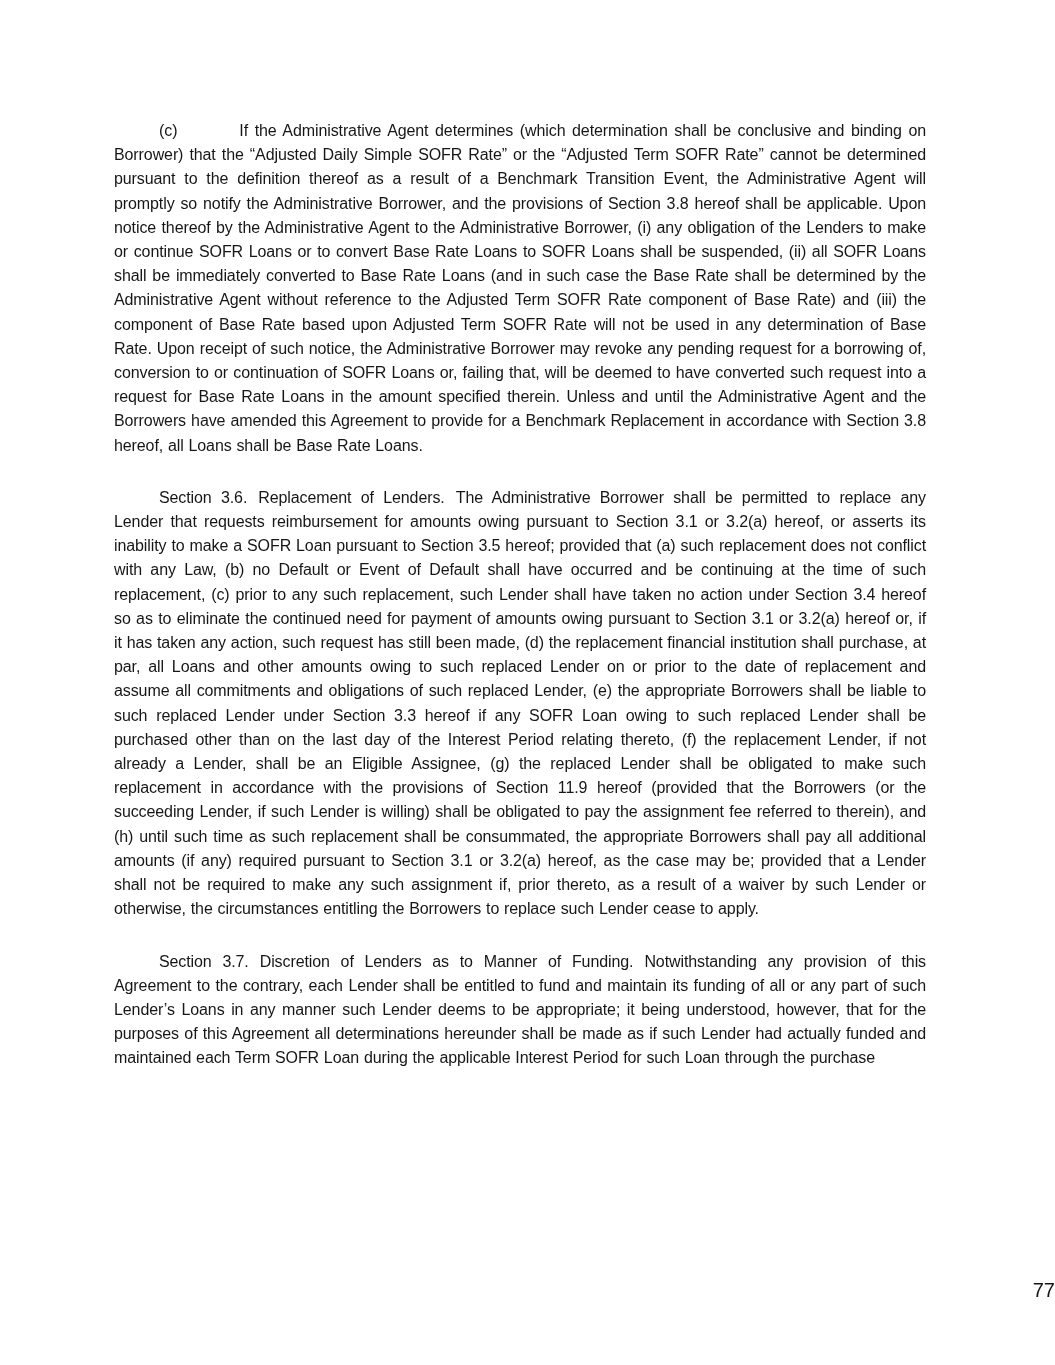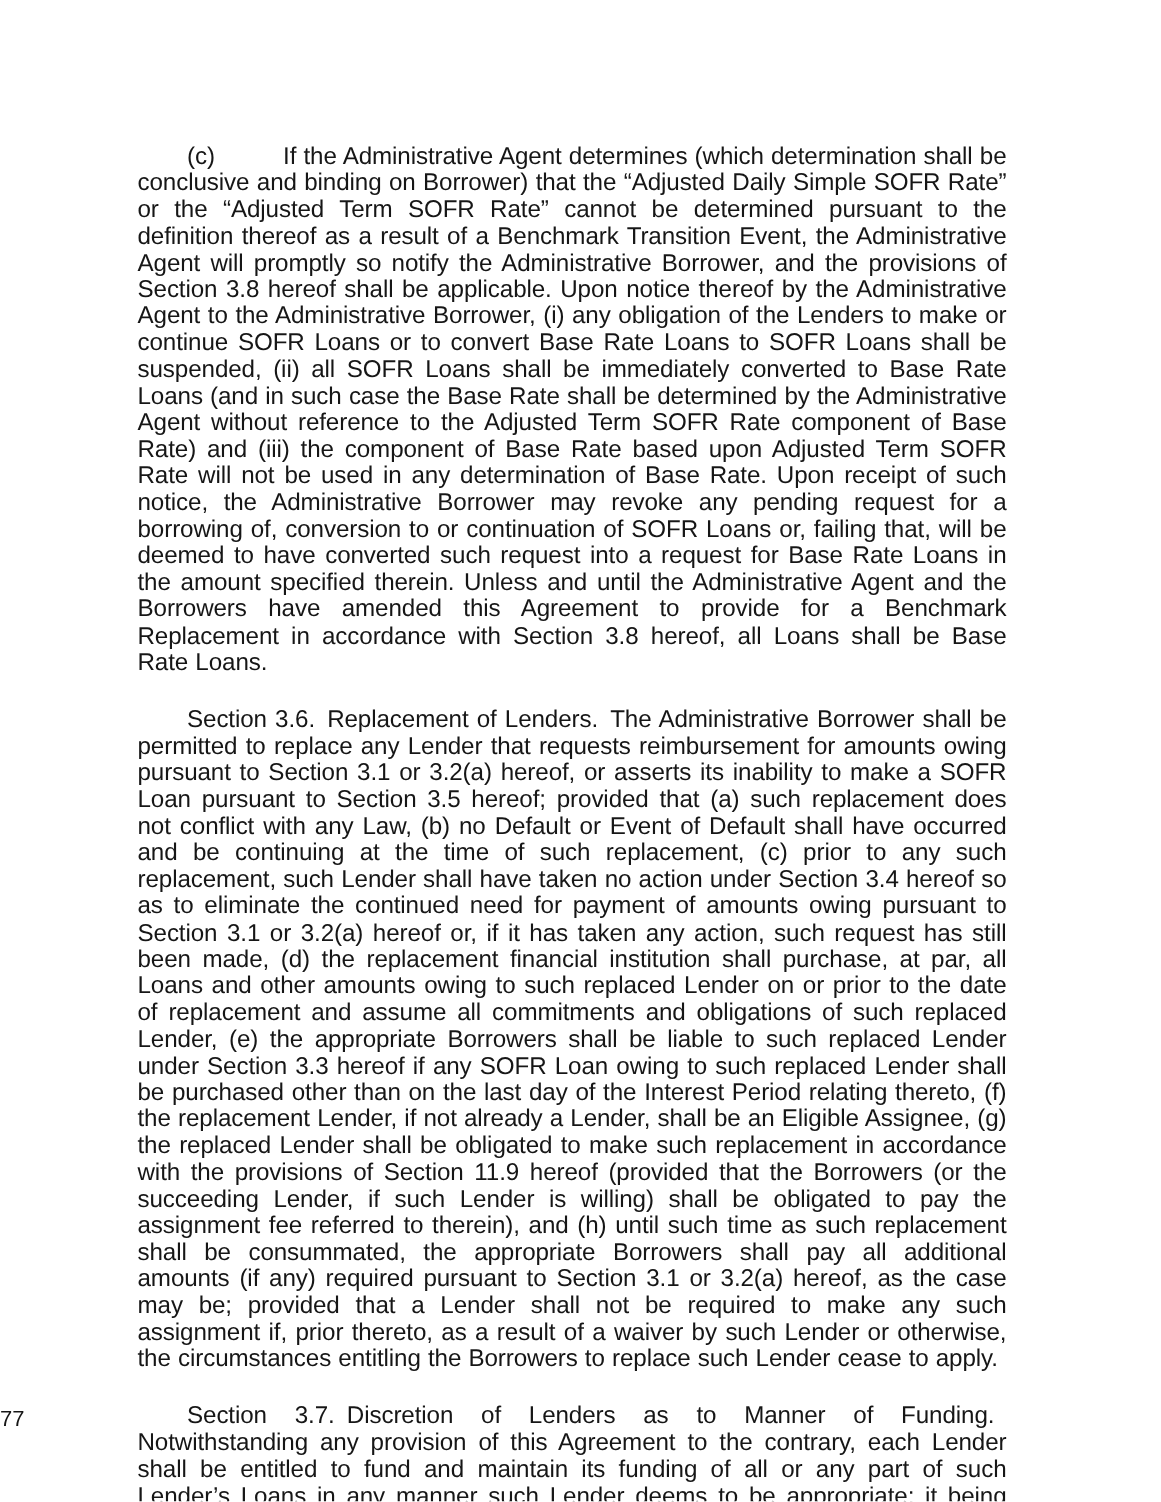"(c) If the Administrative Agent" .para { font-size: 22px -> 16px; margin: 11px -> 0 }
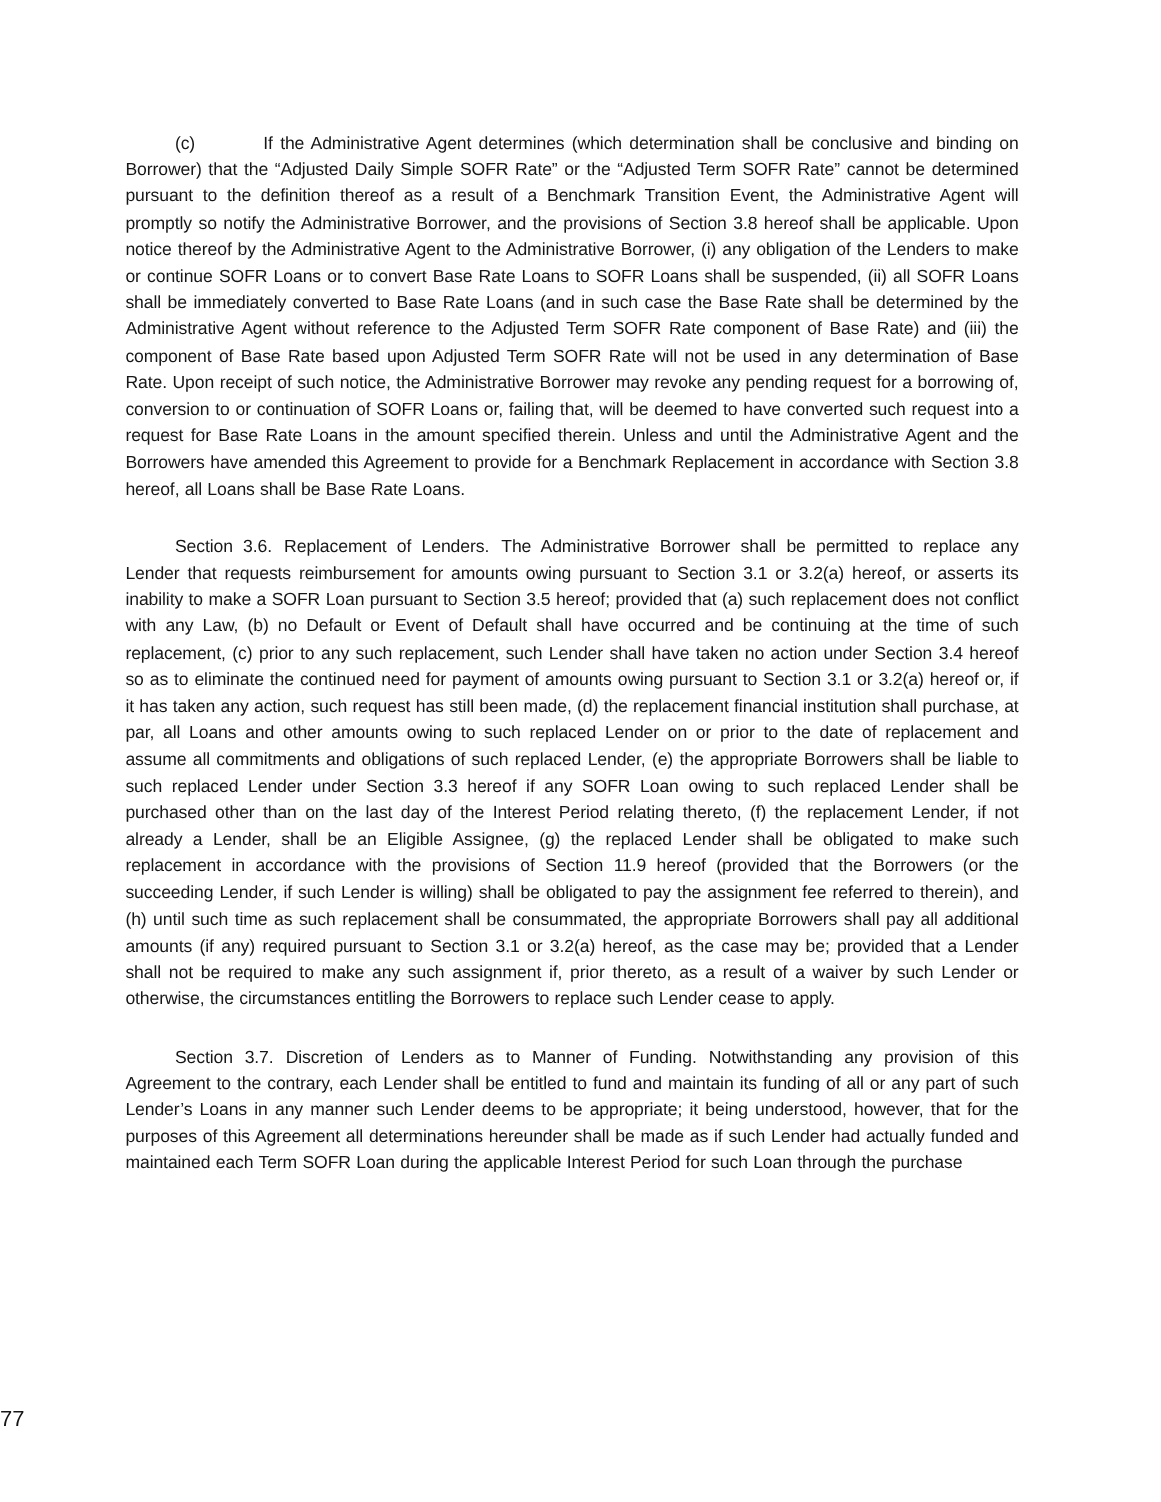"77" .footer { text-align: left -> right }
